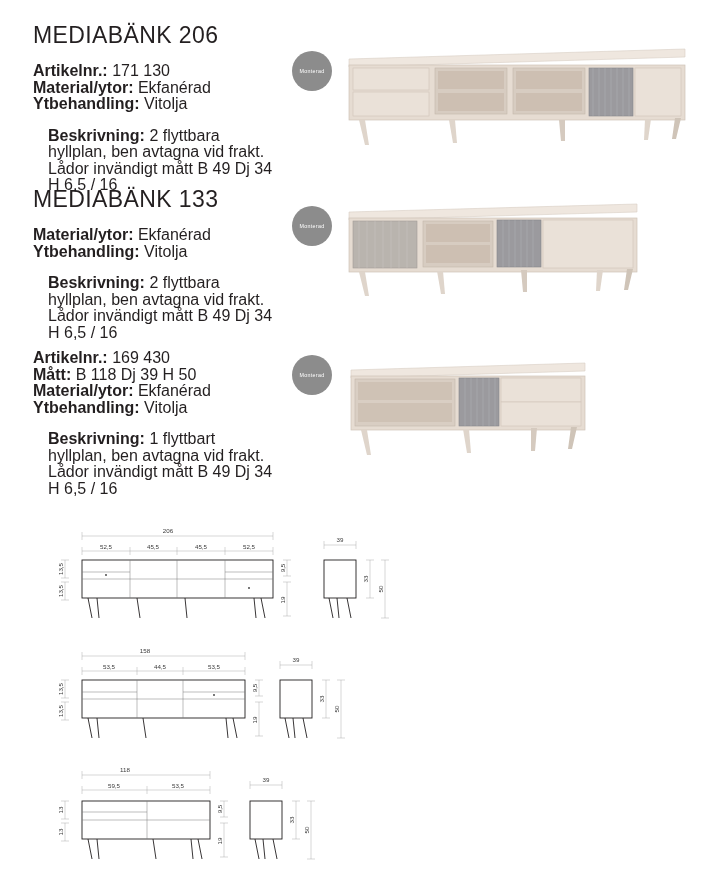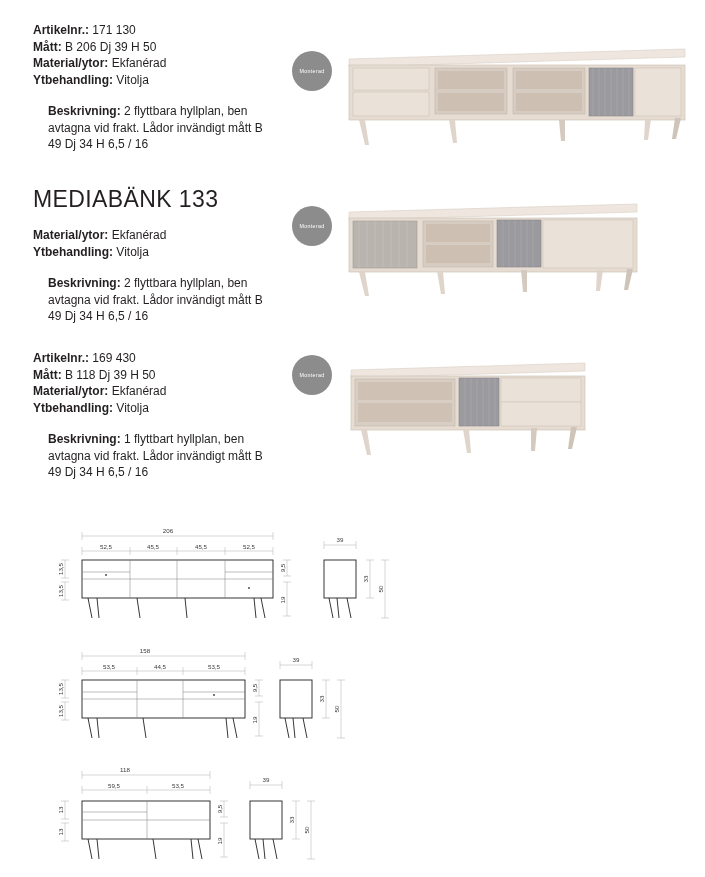"MEDIABÄNK 206" h1 { html: none -> <h1>MEDIABÄNK 206</h1> }
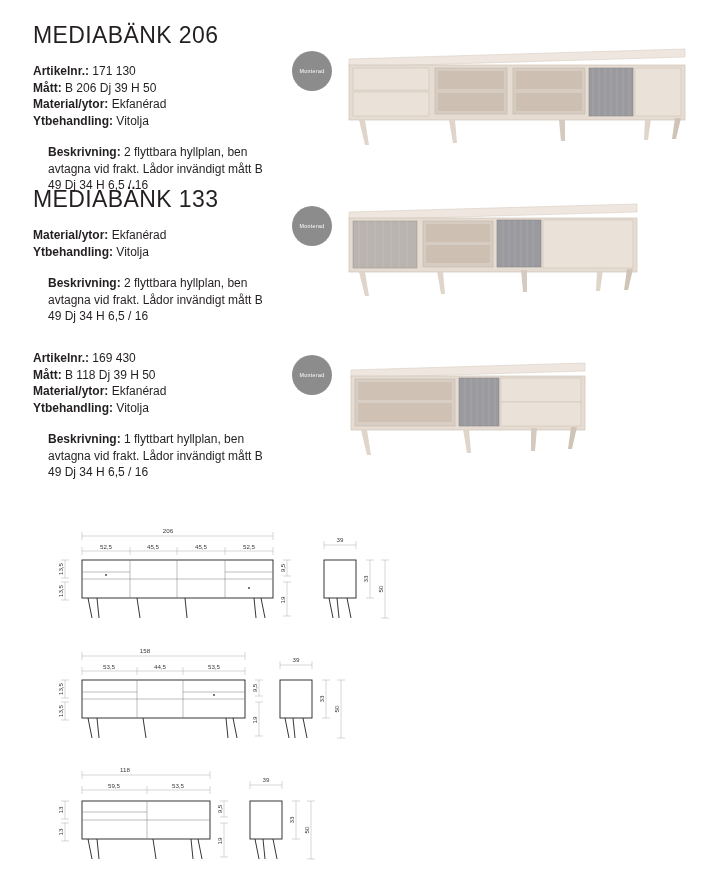"Artikelnr.: 171 130" .spec { font-size: 12px -> 16px }
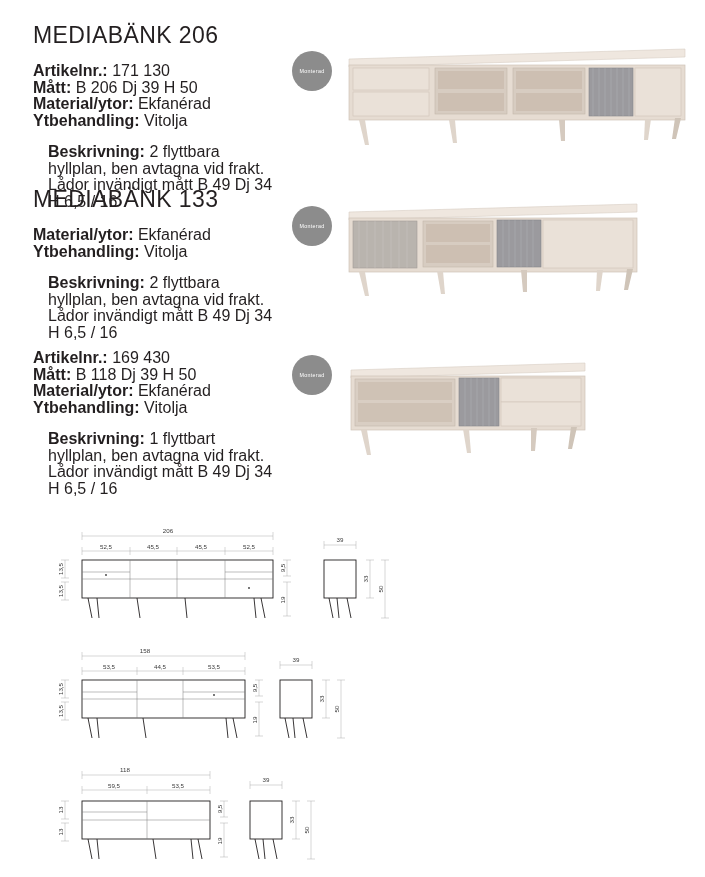"Mått: B 206 Dj 39" p.row { html: <p> <span>Mått:</span> <span>B 206 Dj 39 H 50</span> </p> -> none }
